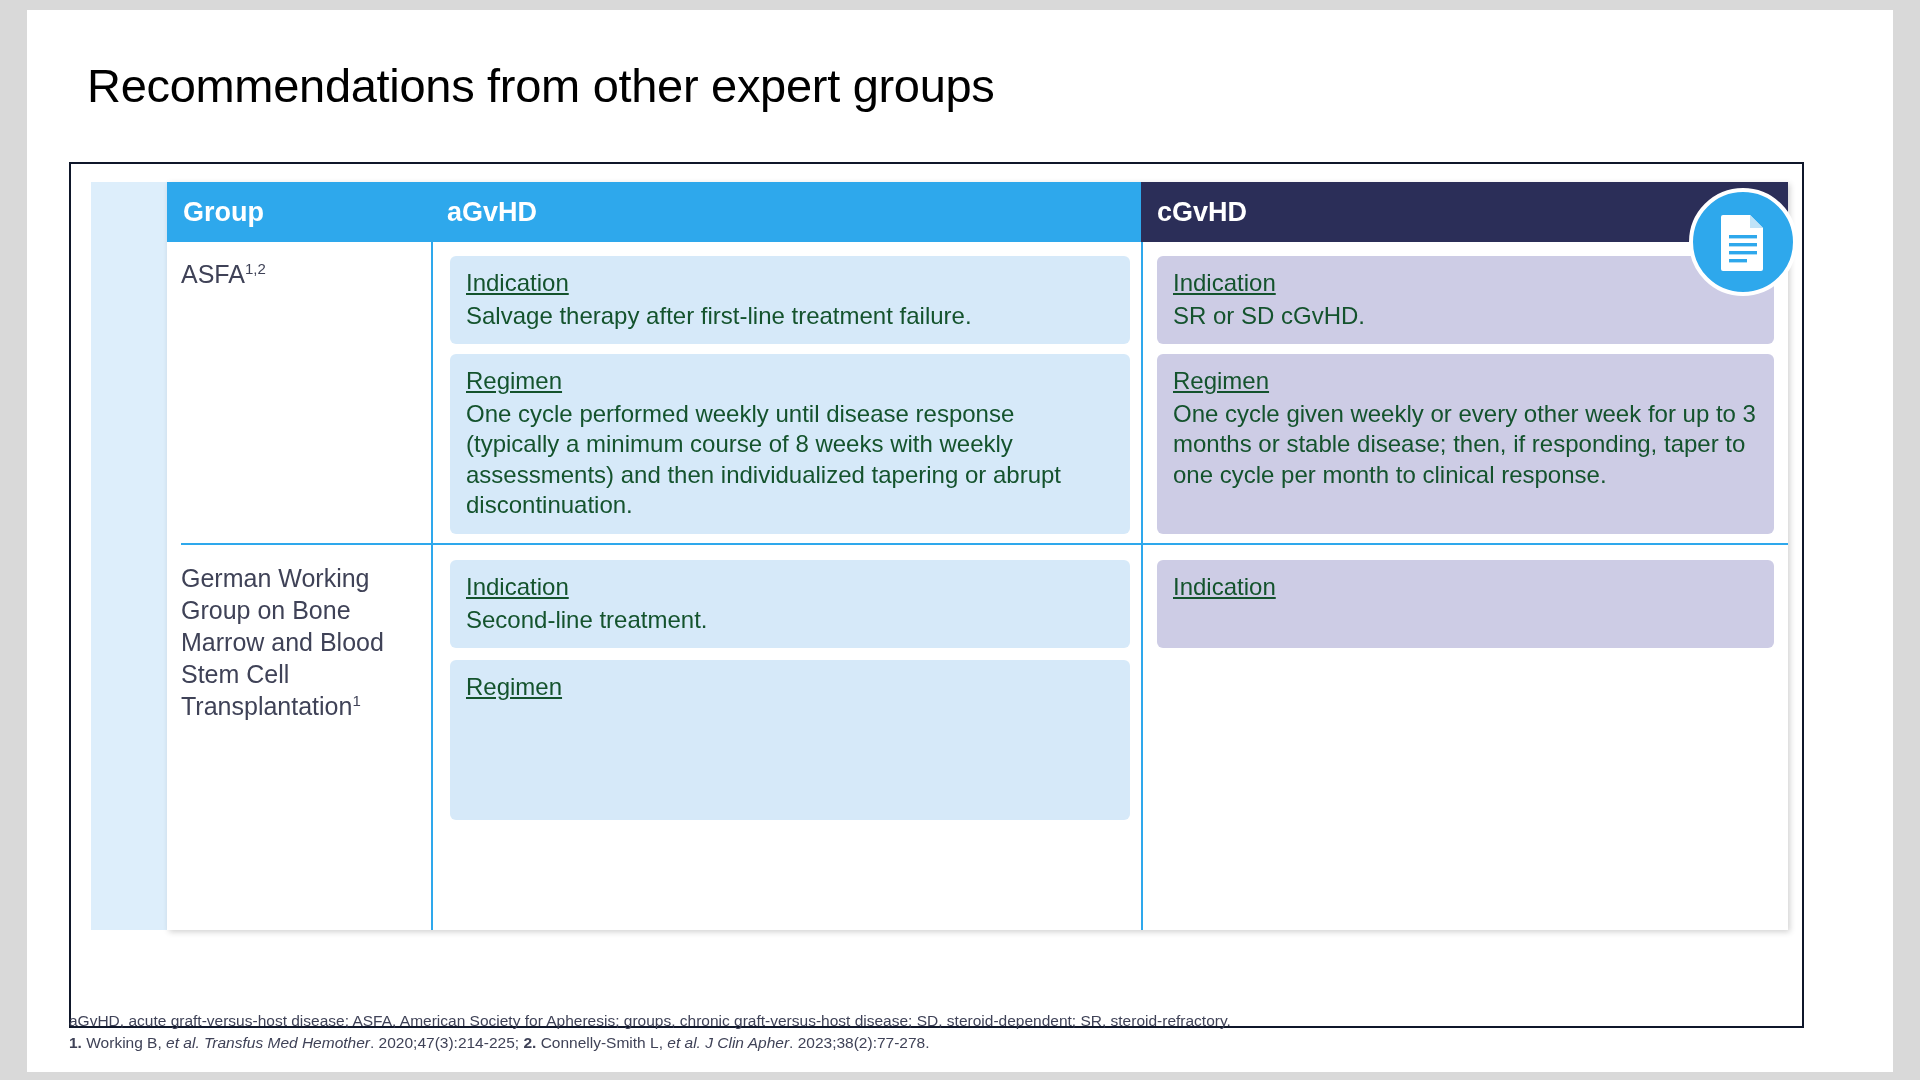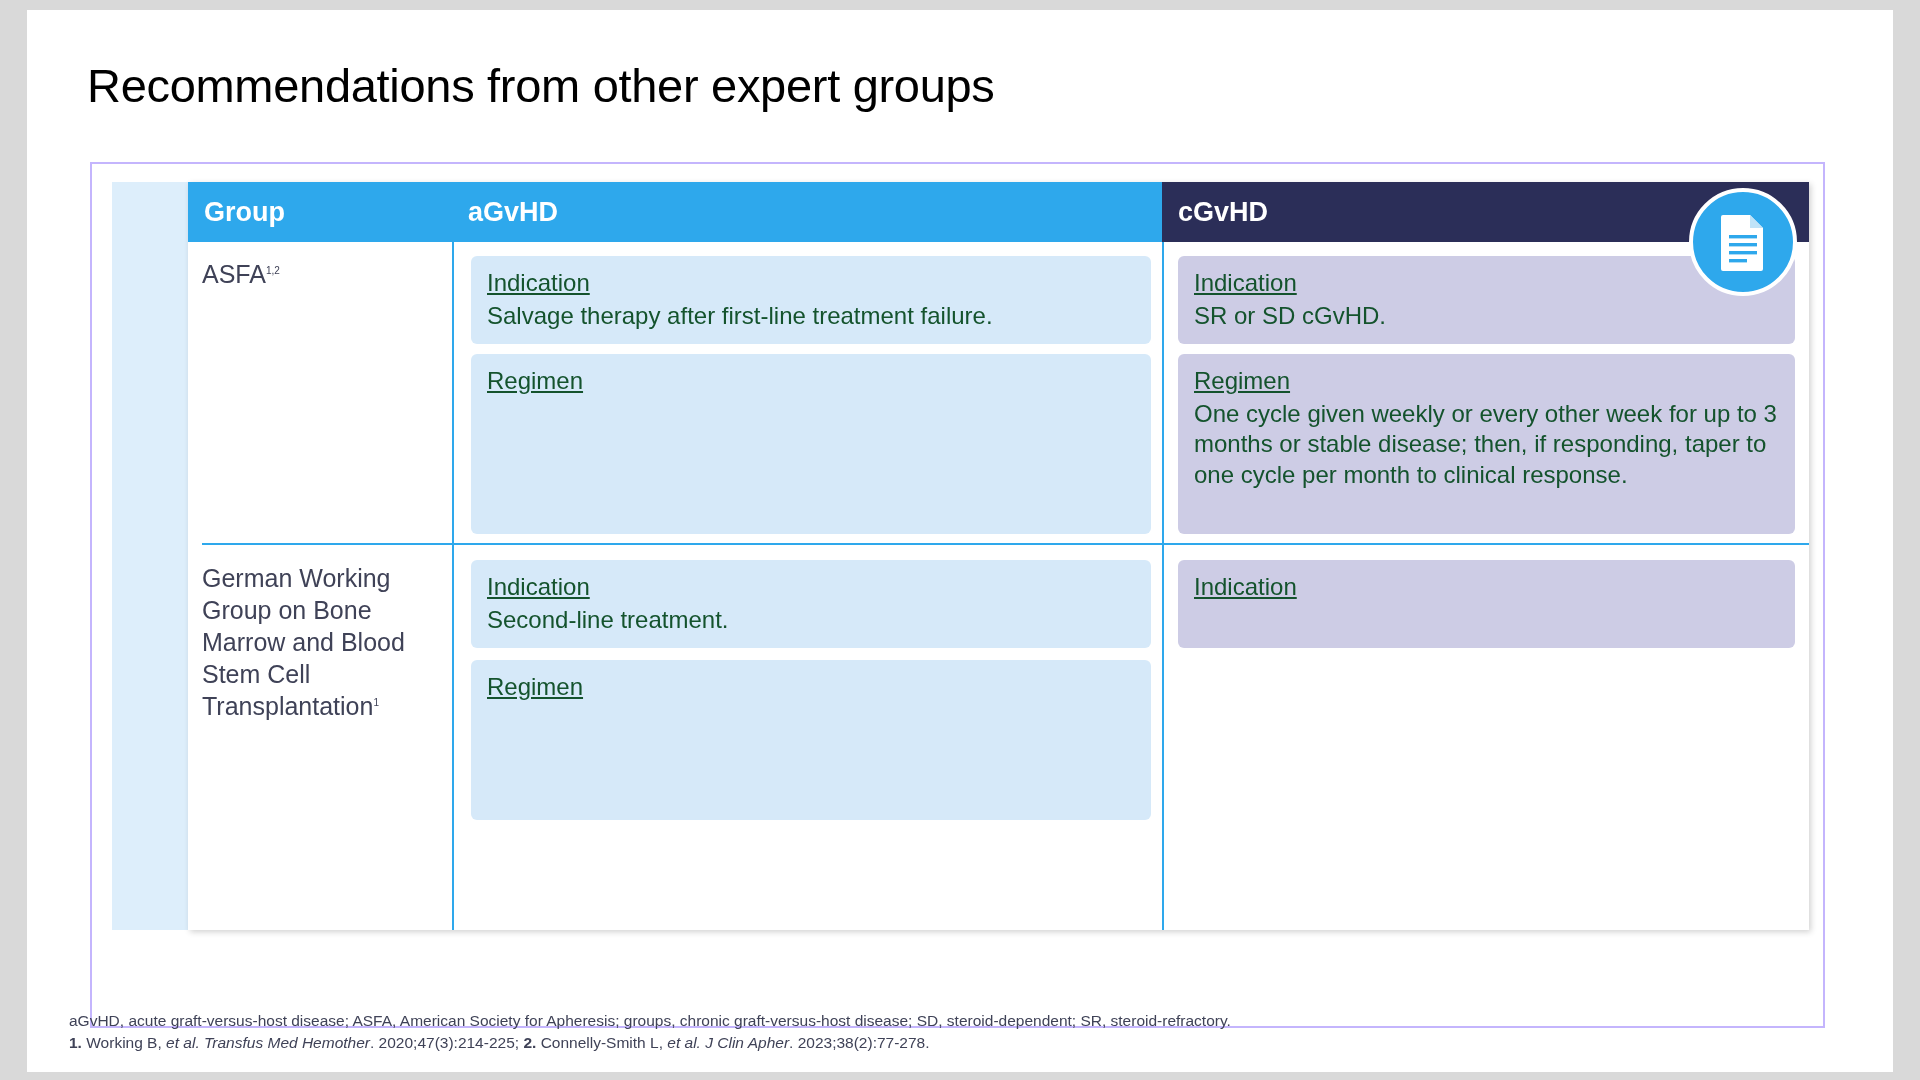"Group" .table-frame { border: 2px solid #c4b5fd -> 2px solid #0f172a; margin-left: 21px -> none }
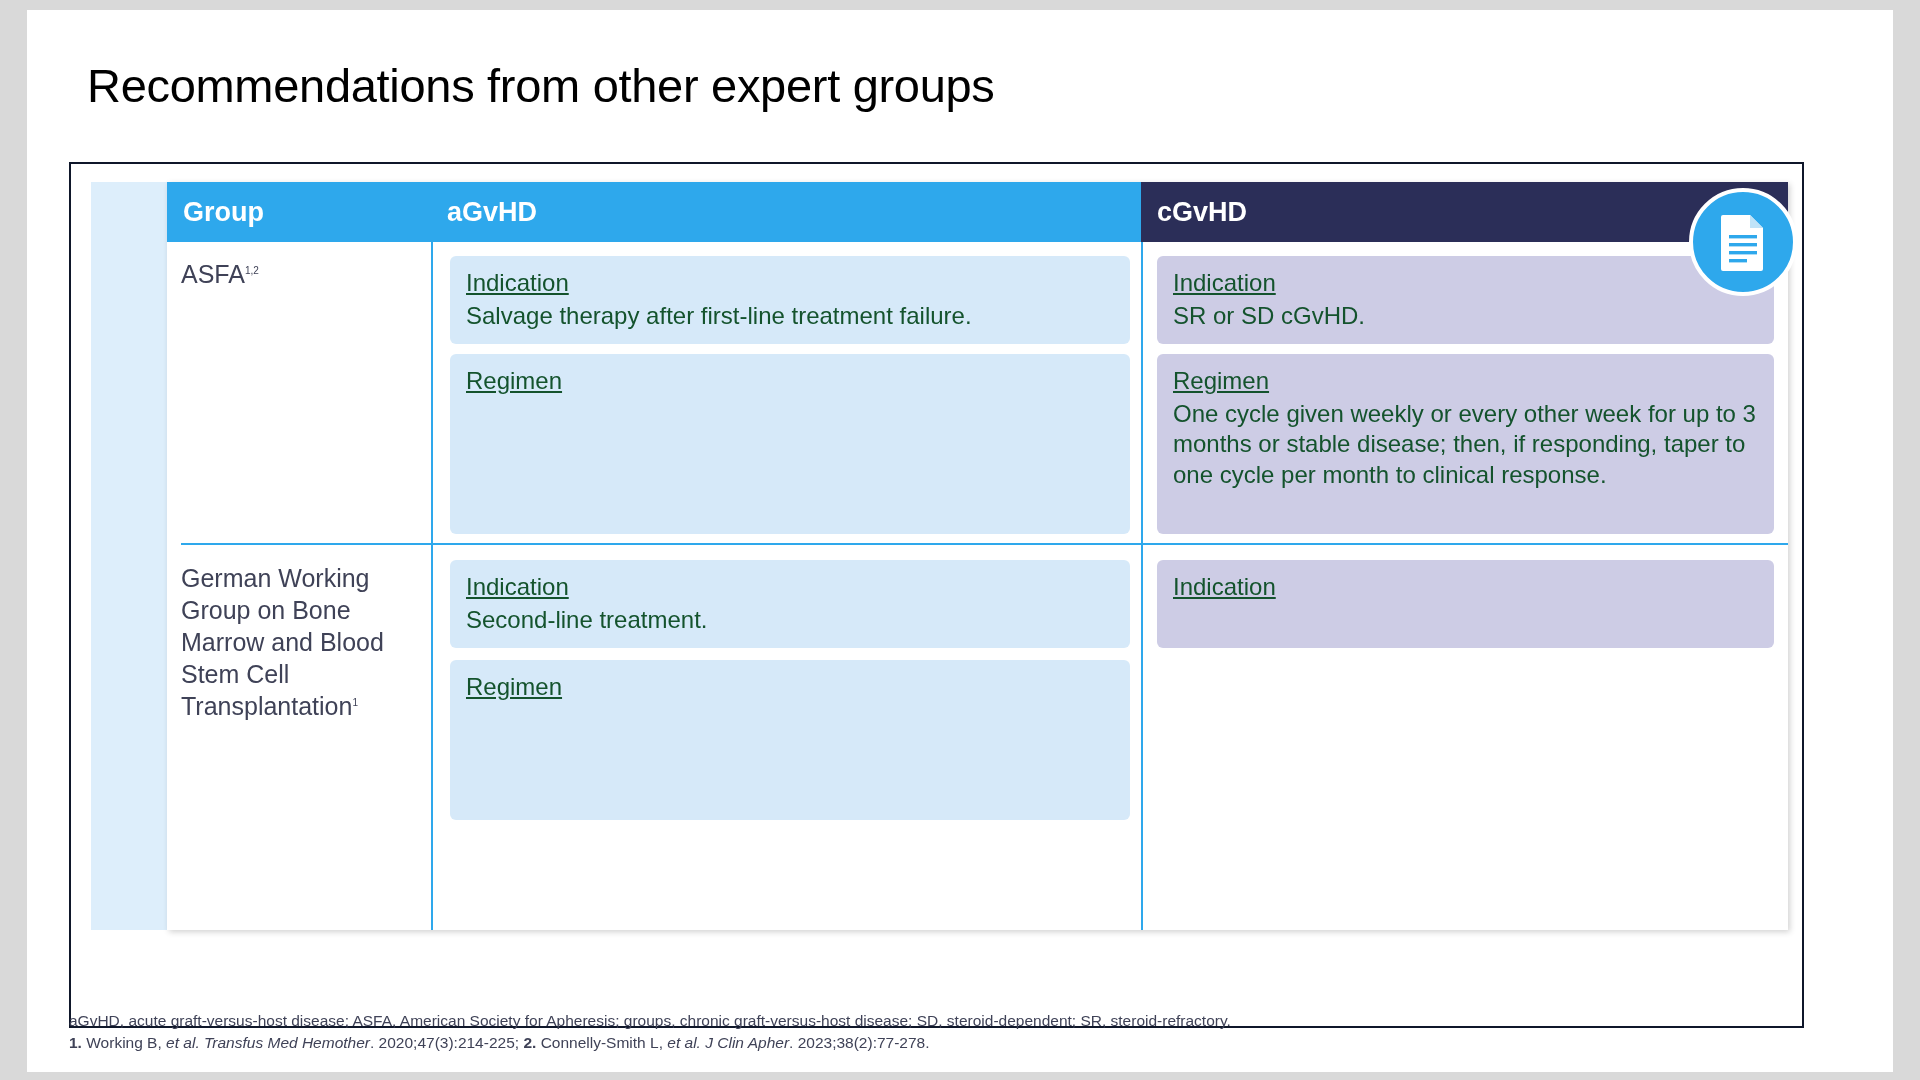"1,2" .row-label sup { font-size: 10px -> 15px }
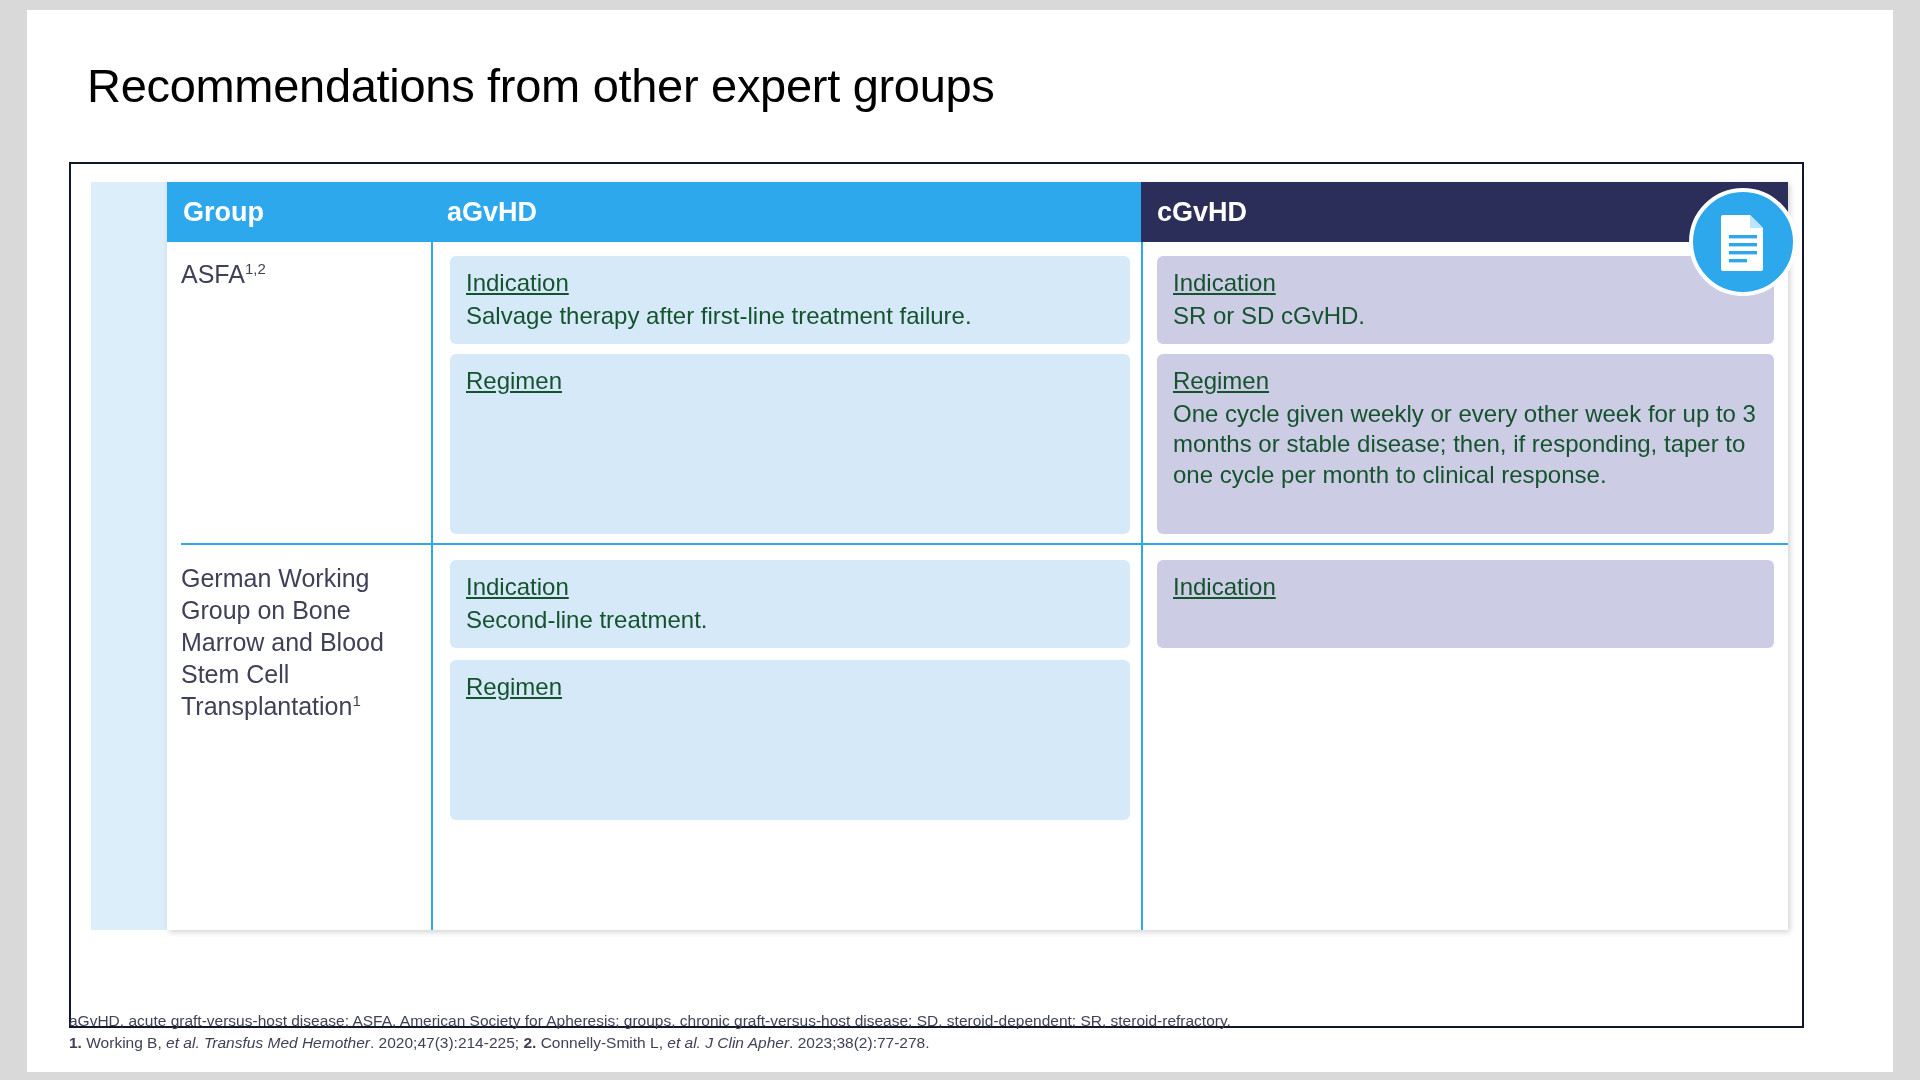"One cycle performed weekly until" span { html: none -> <span>One cycle performed weekly until disease response (typically a minimum course of 8 weeks with weekly assessments) and then individualized tapering or abrupt discontinuation.</span> }
